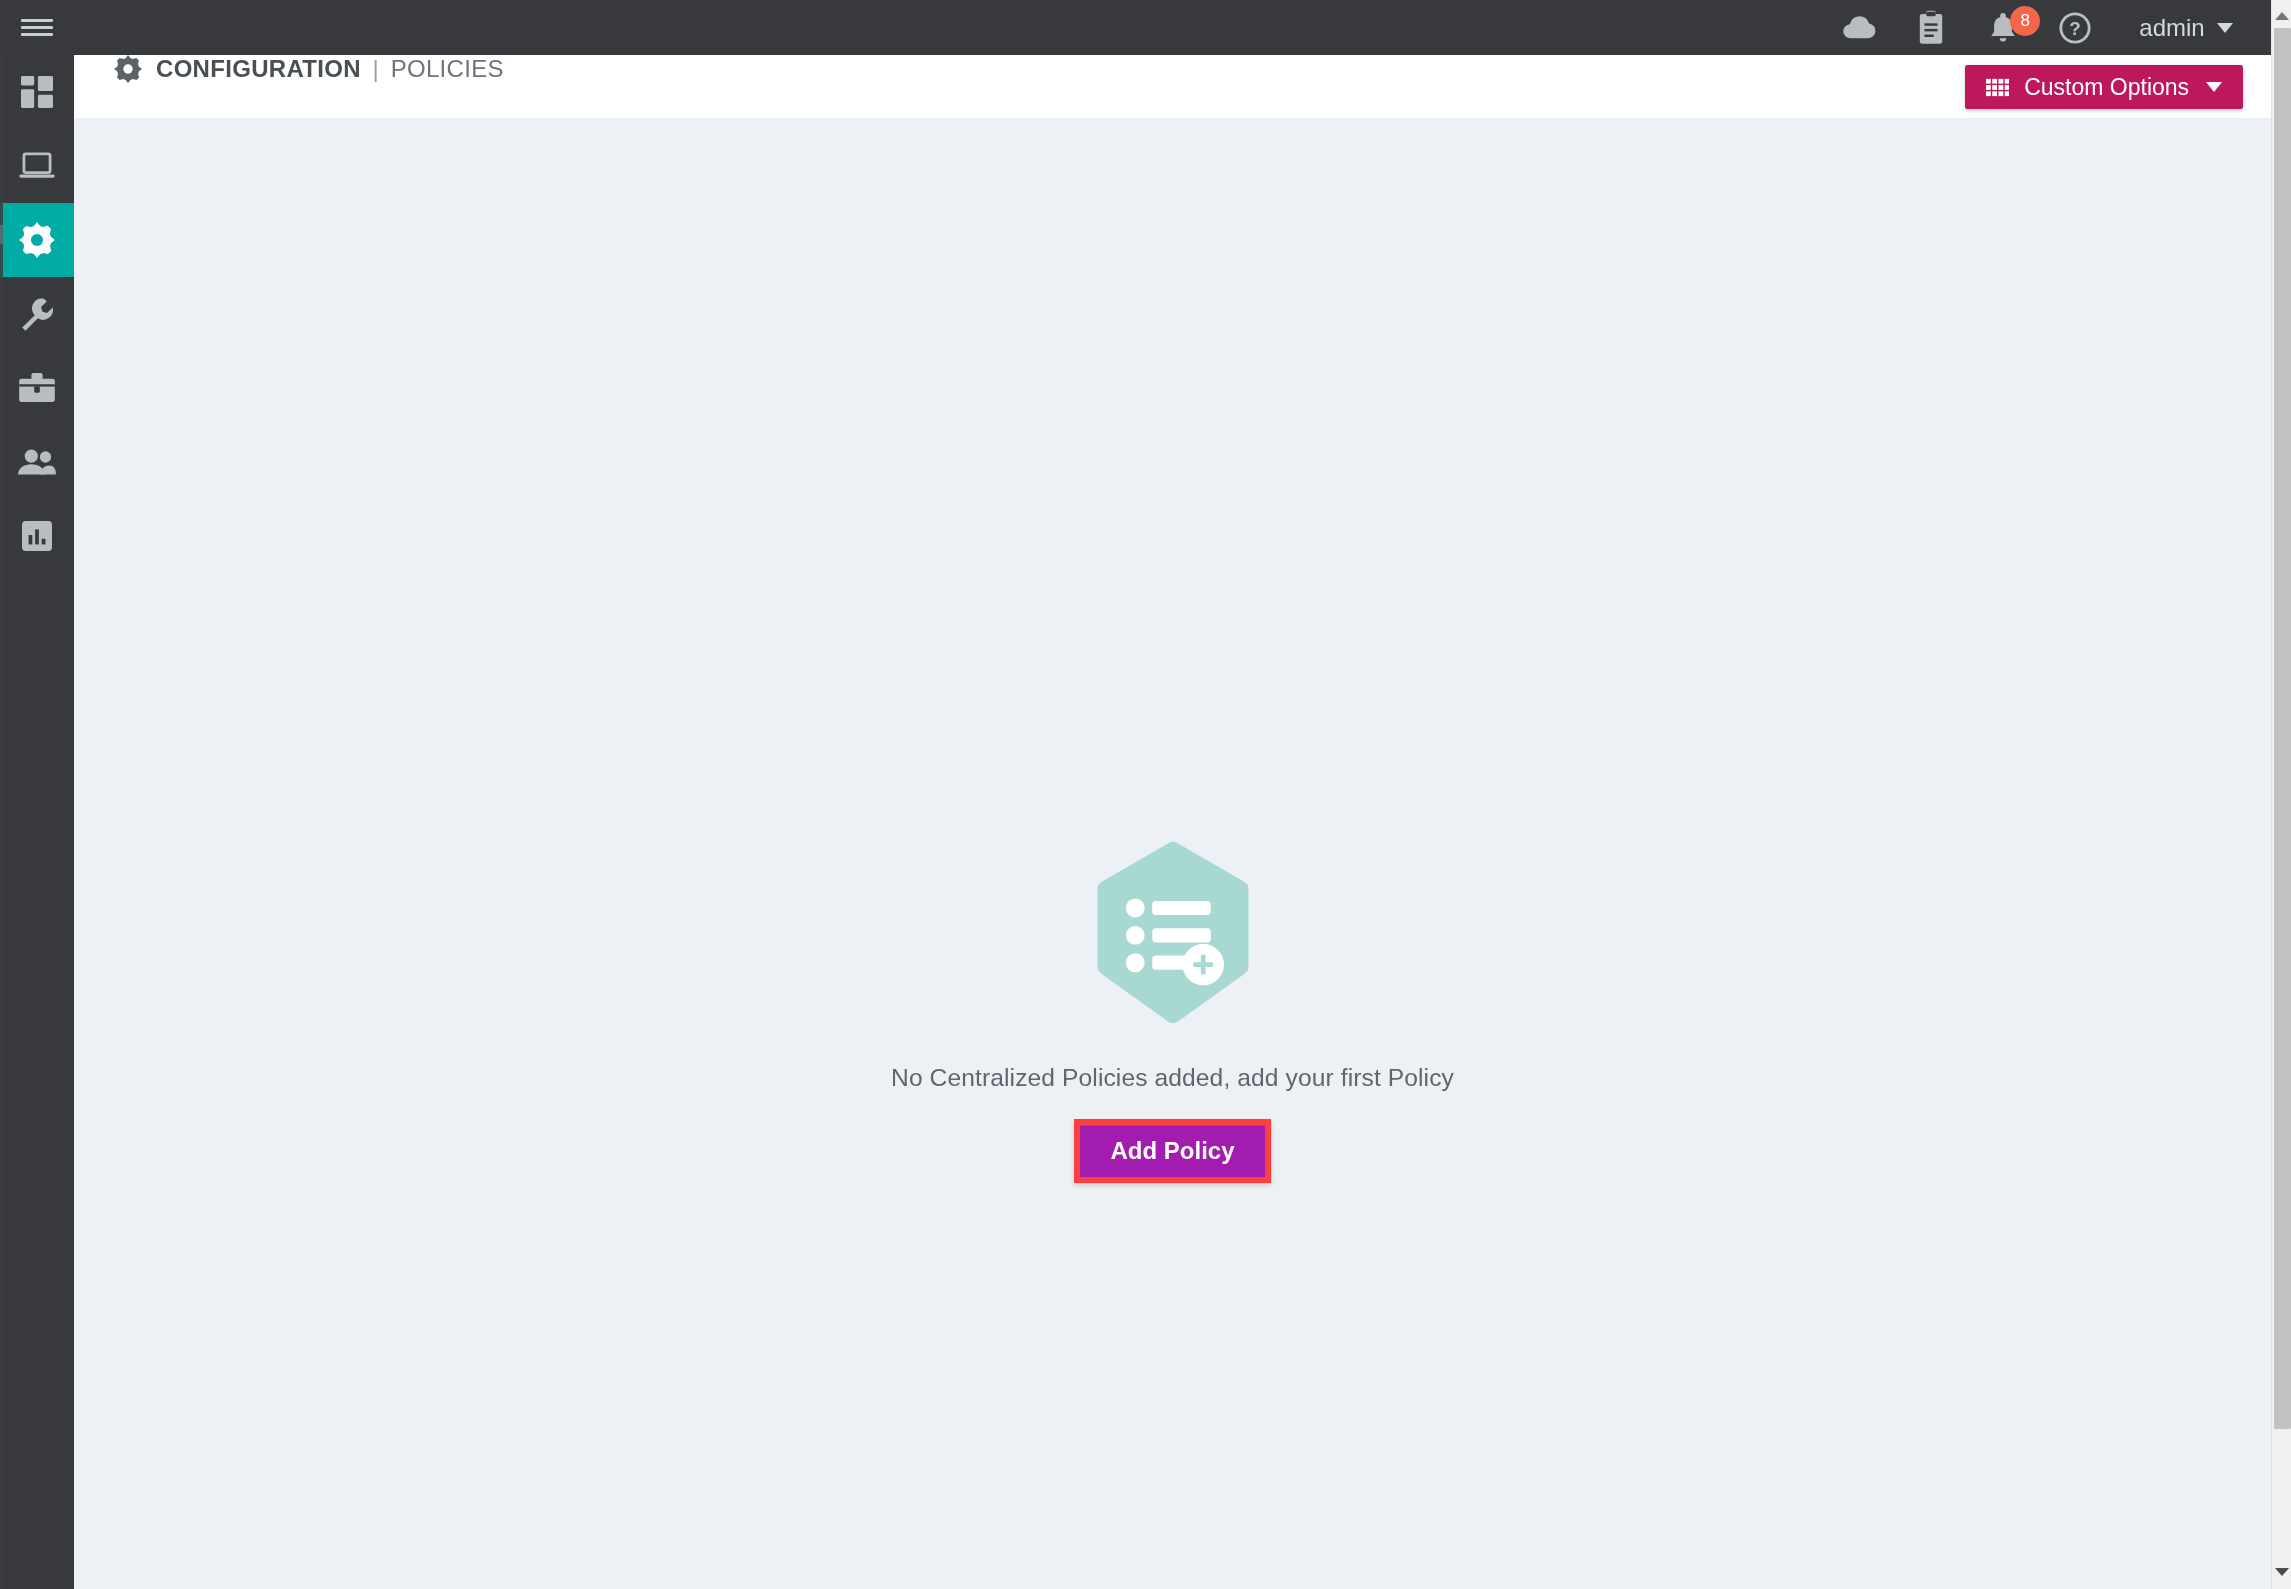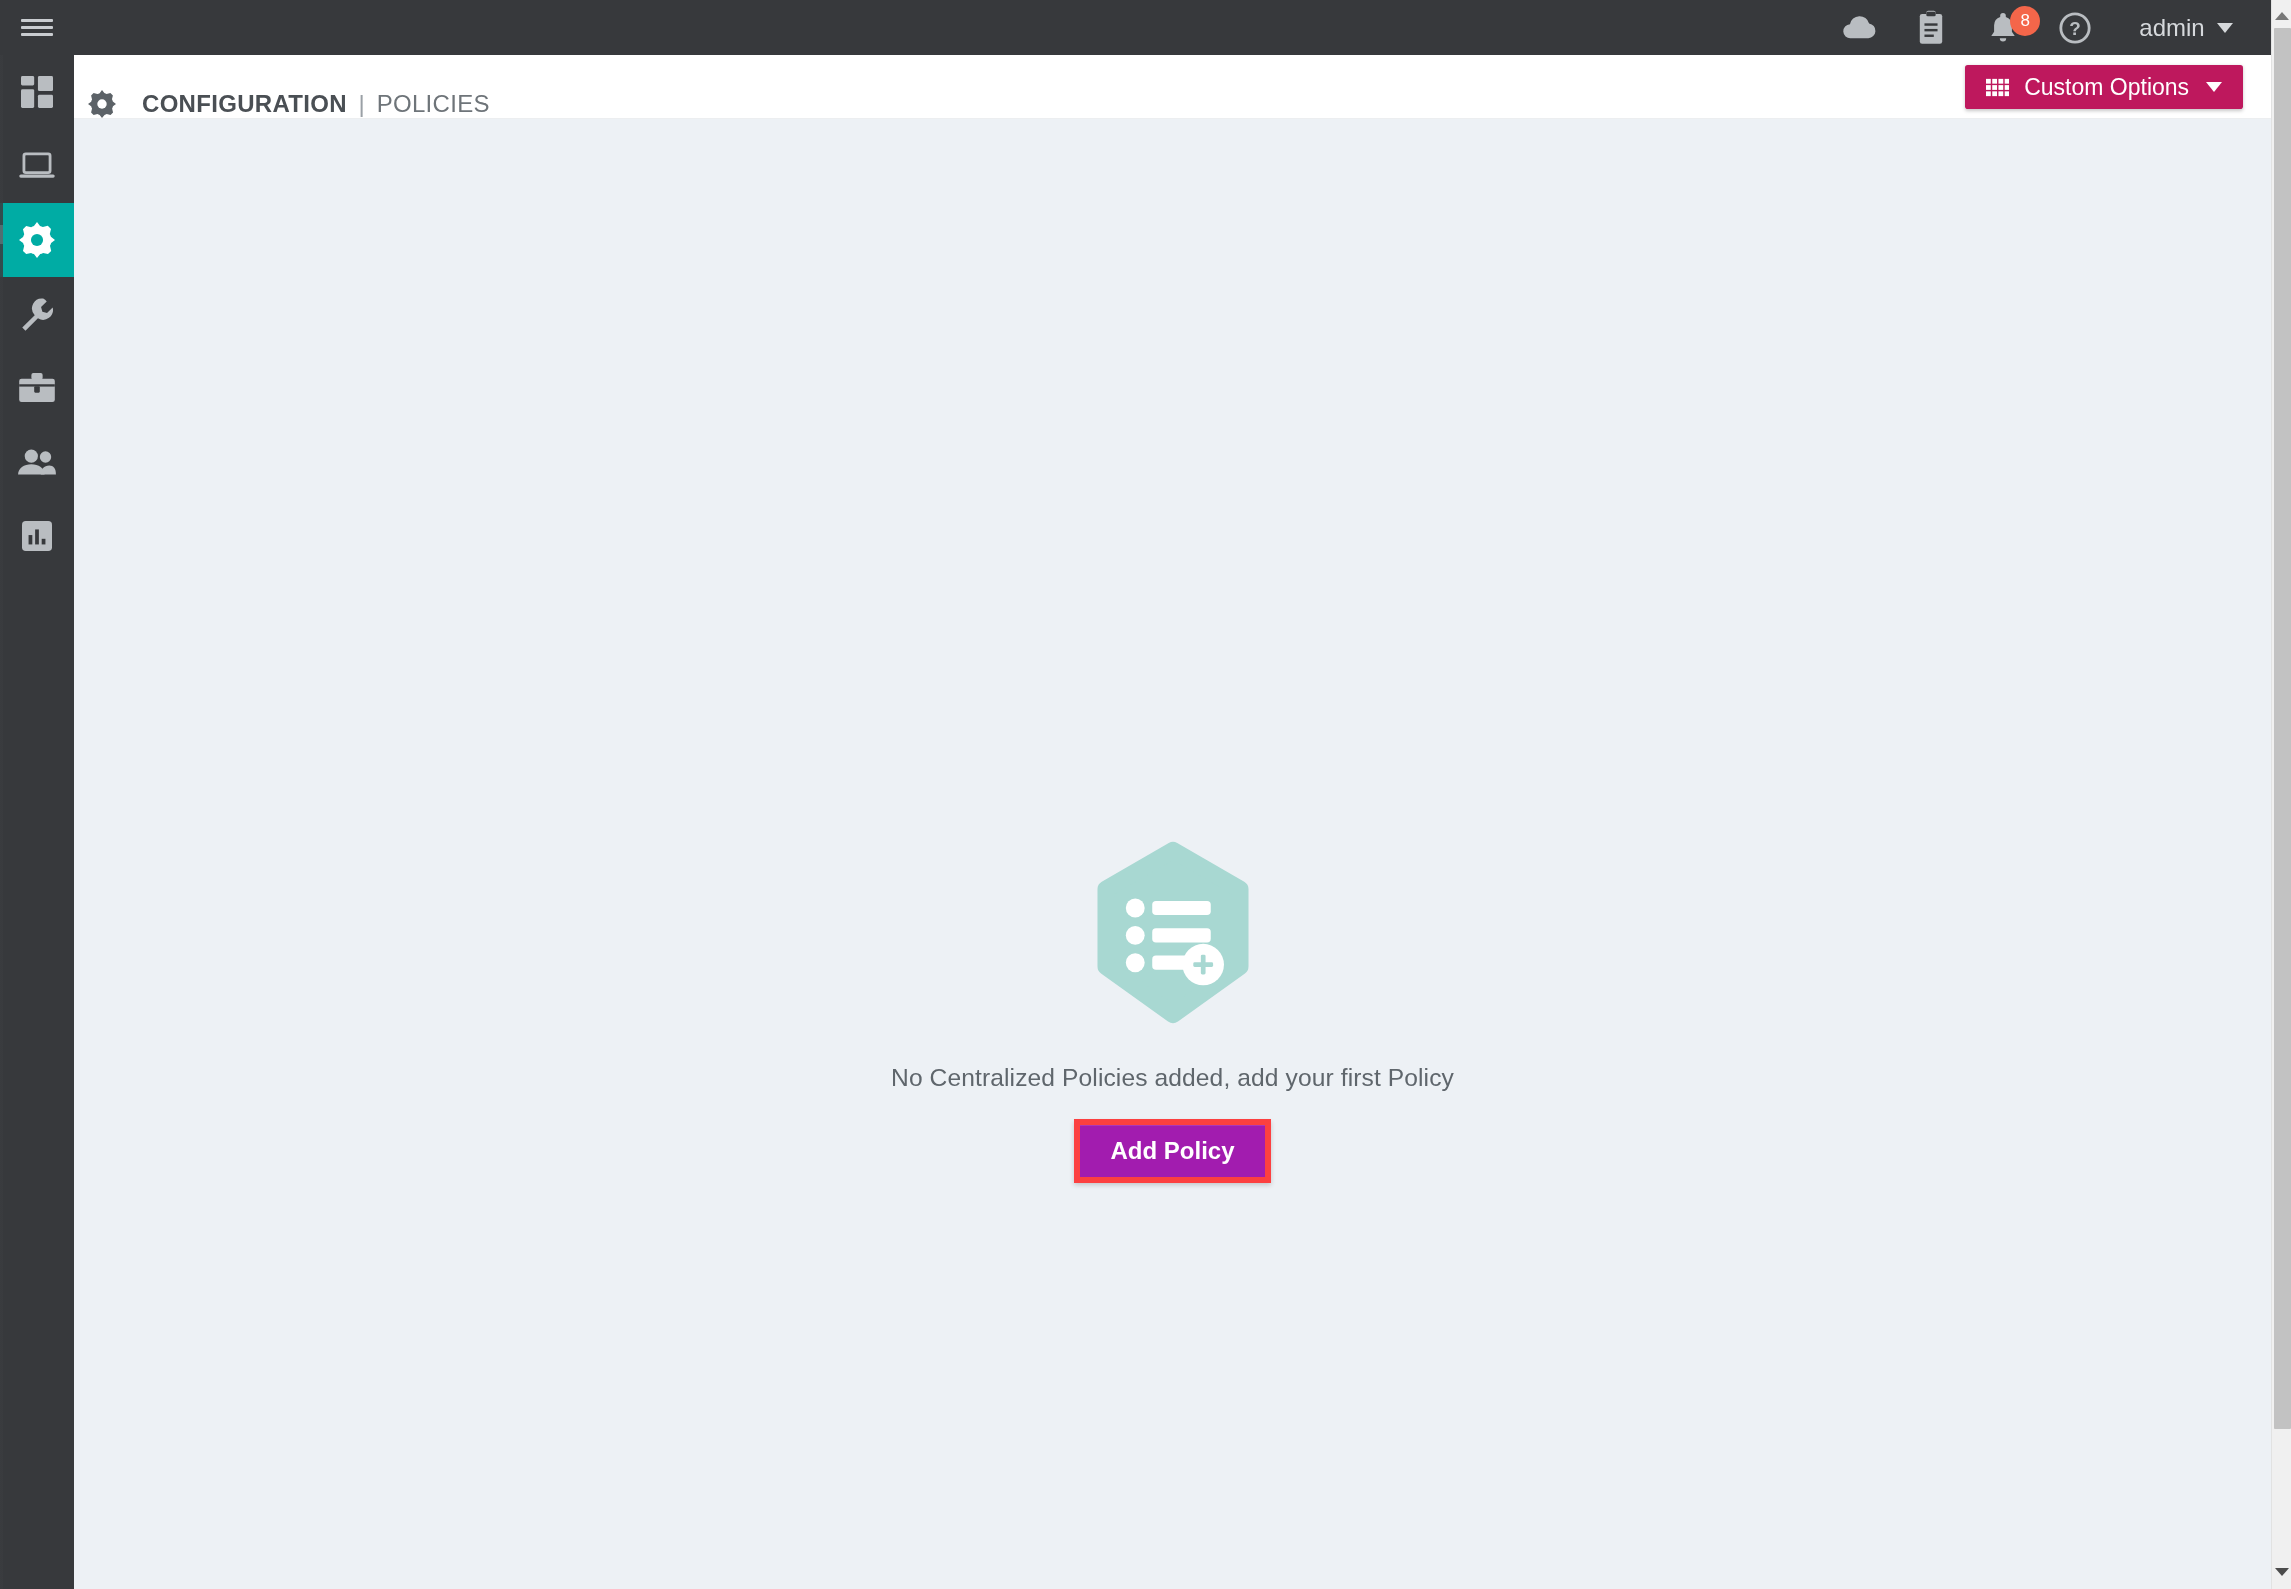"CONFIGURATION | POLICIES" .titlebar { align-items: flex-end -> flex-start; gap: 12px -> none; padding: 0 0 0 14px -> 0 0 0 40px }
